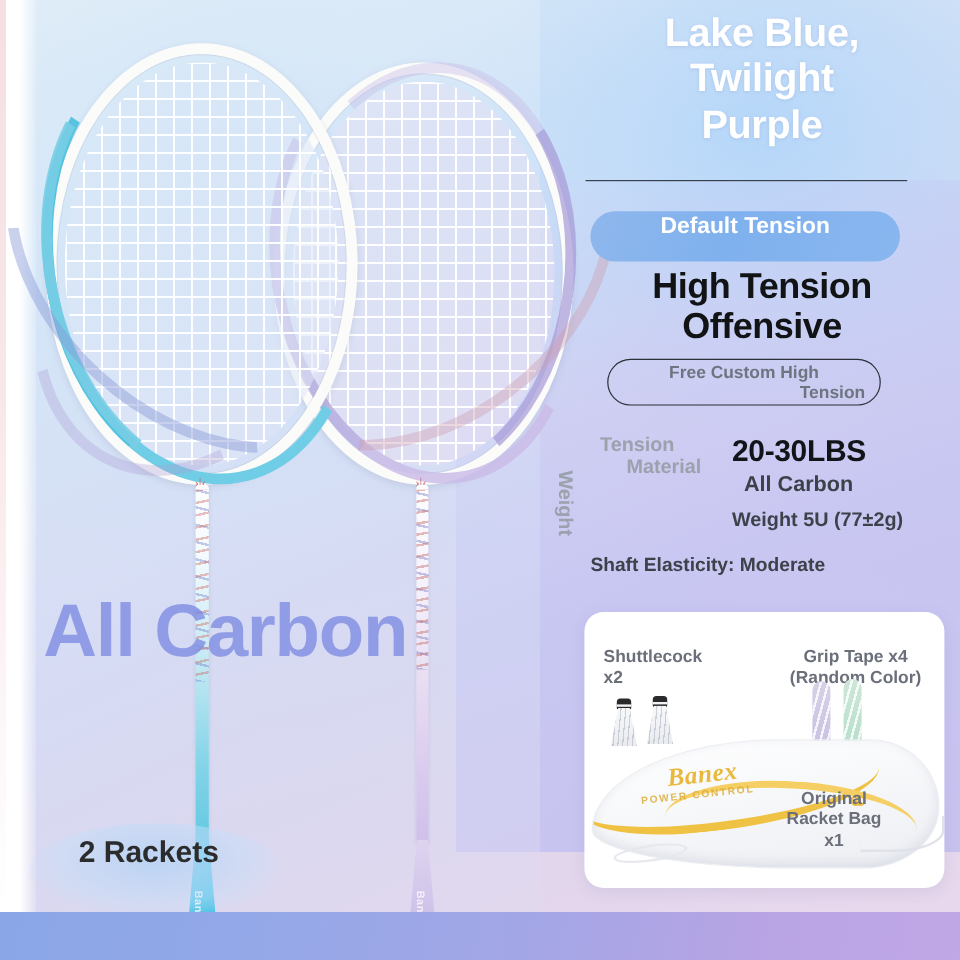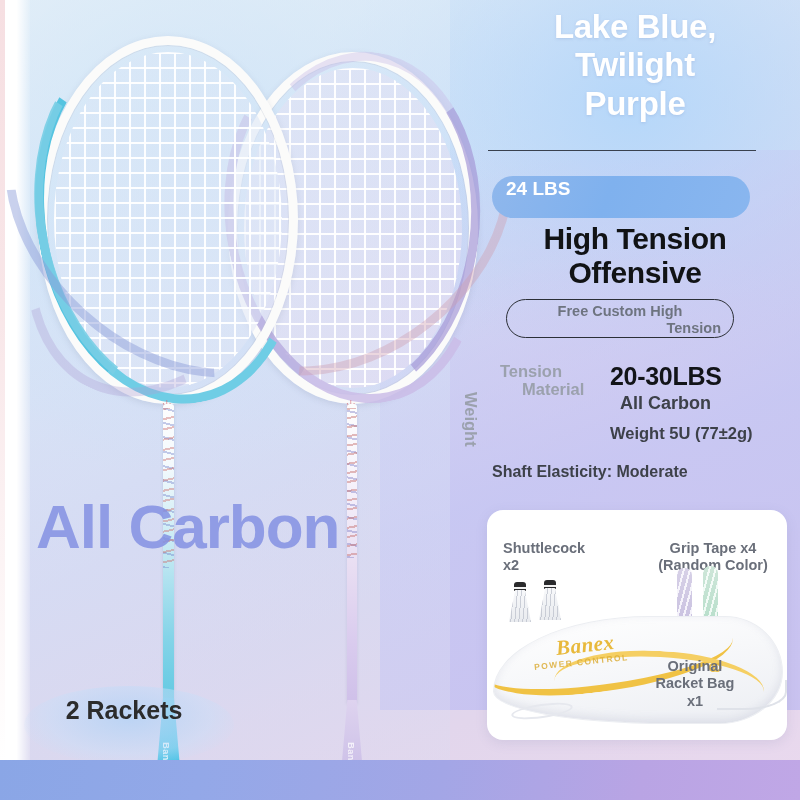"Default Tension" div { html: none -> <div>Default Tension</div> }
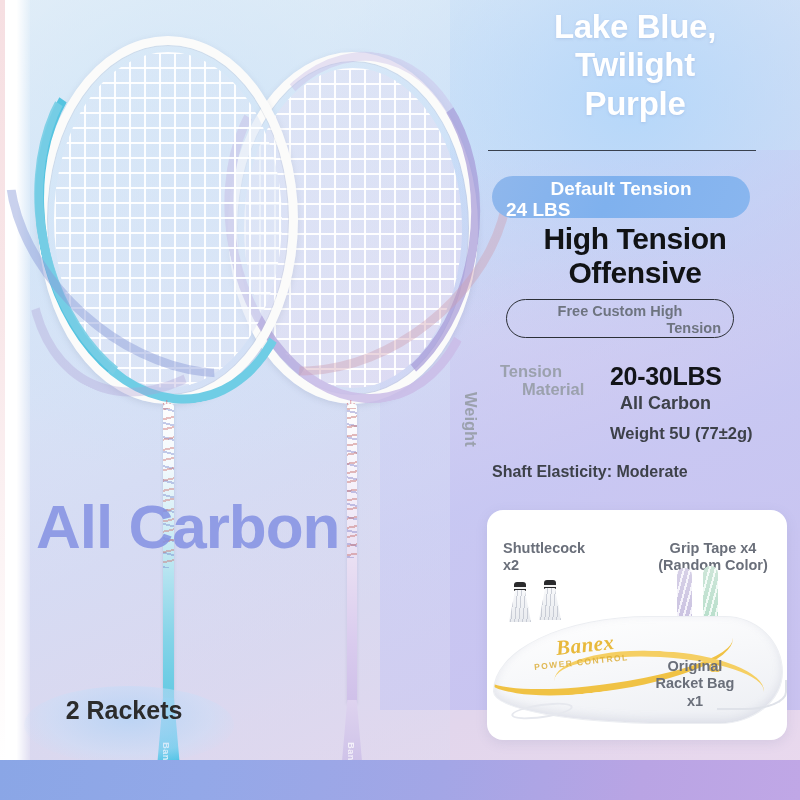"24 LBS" div.l2 { html: <div>24 LBS</div> -> none }
